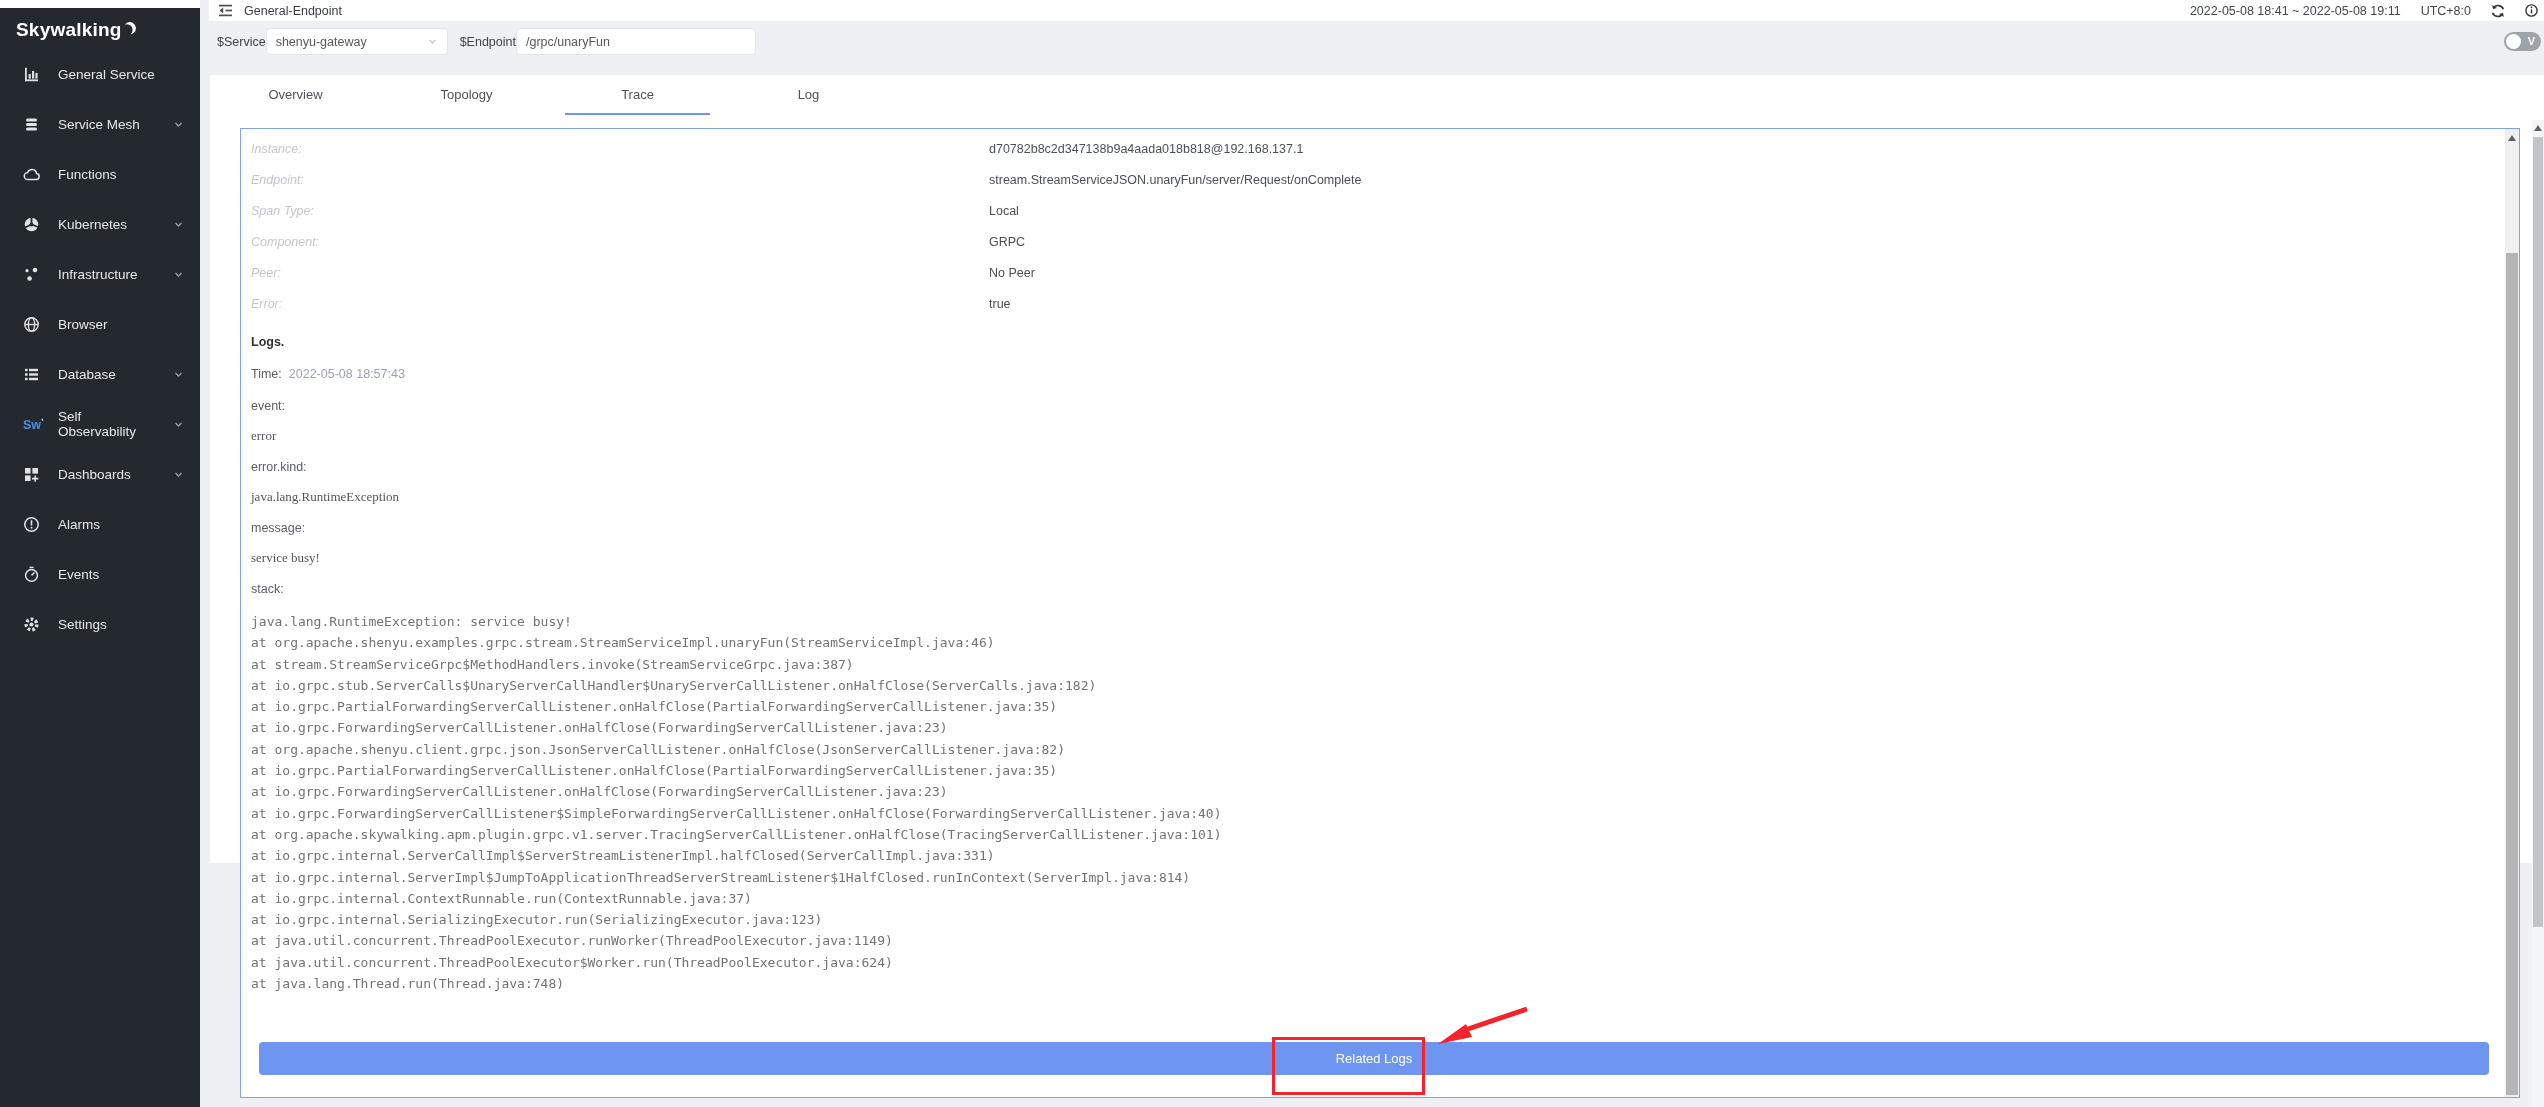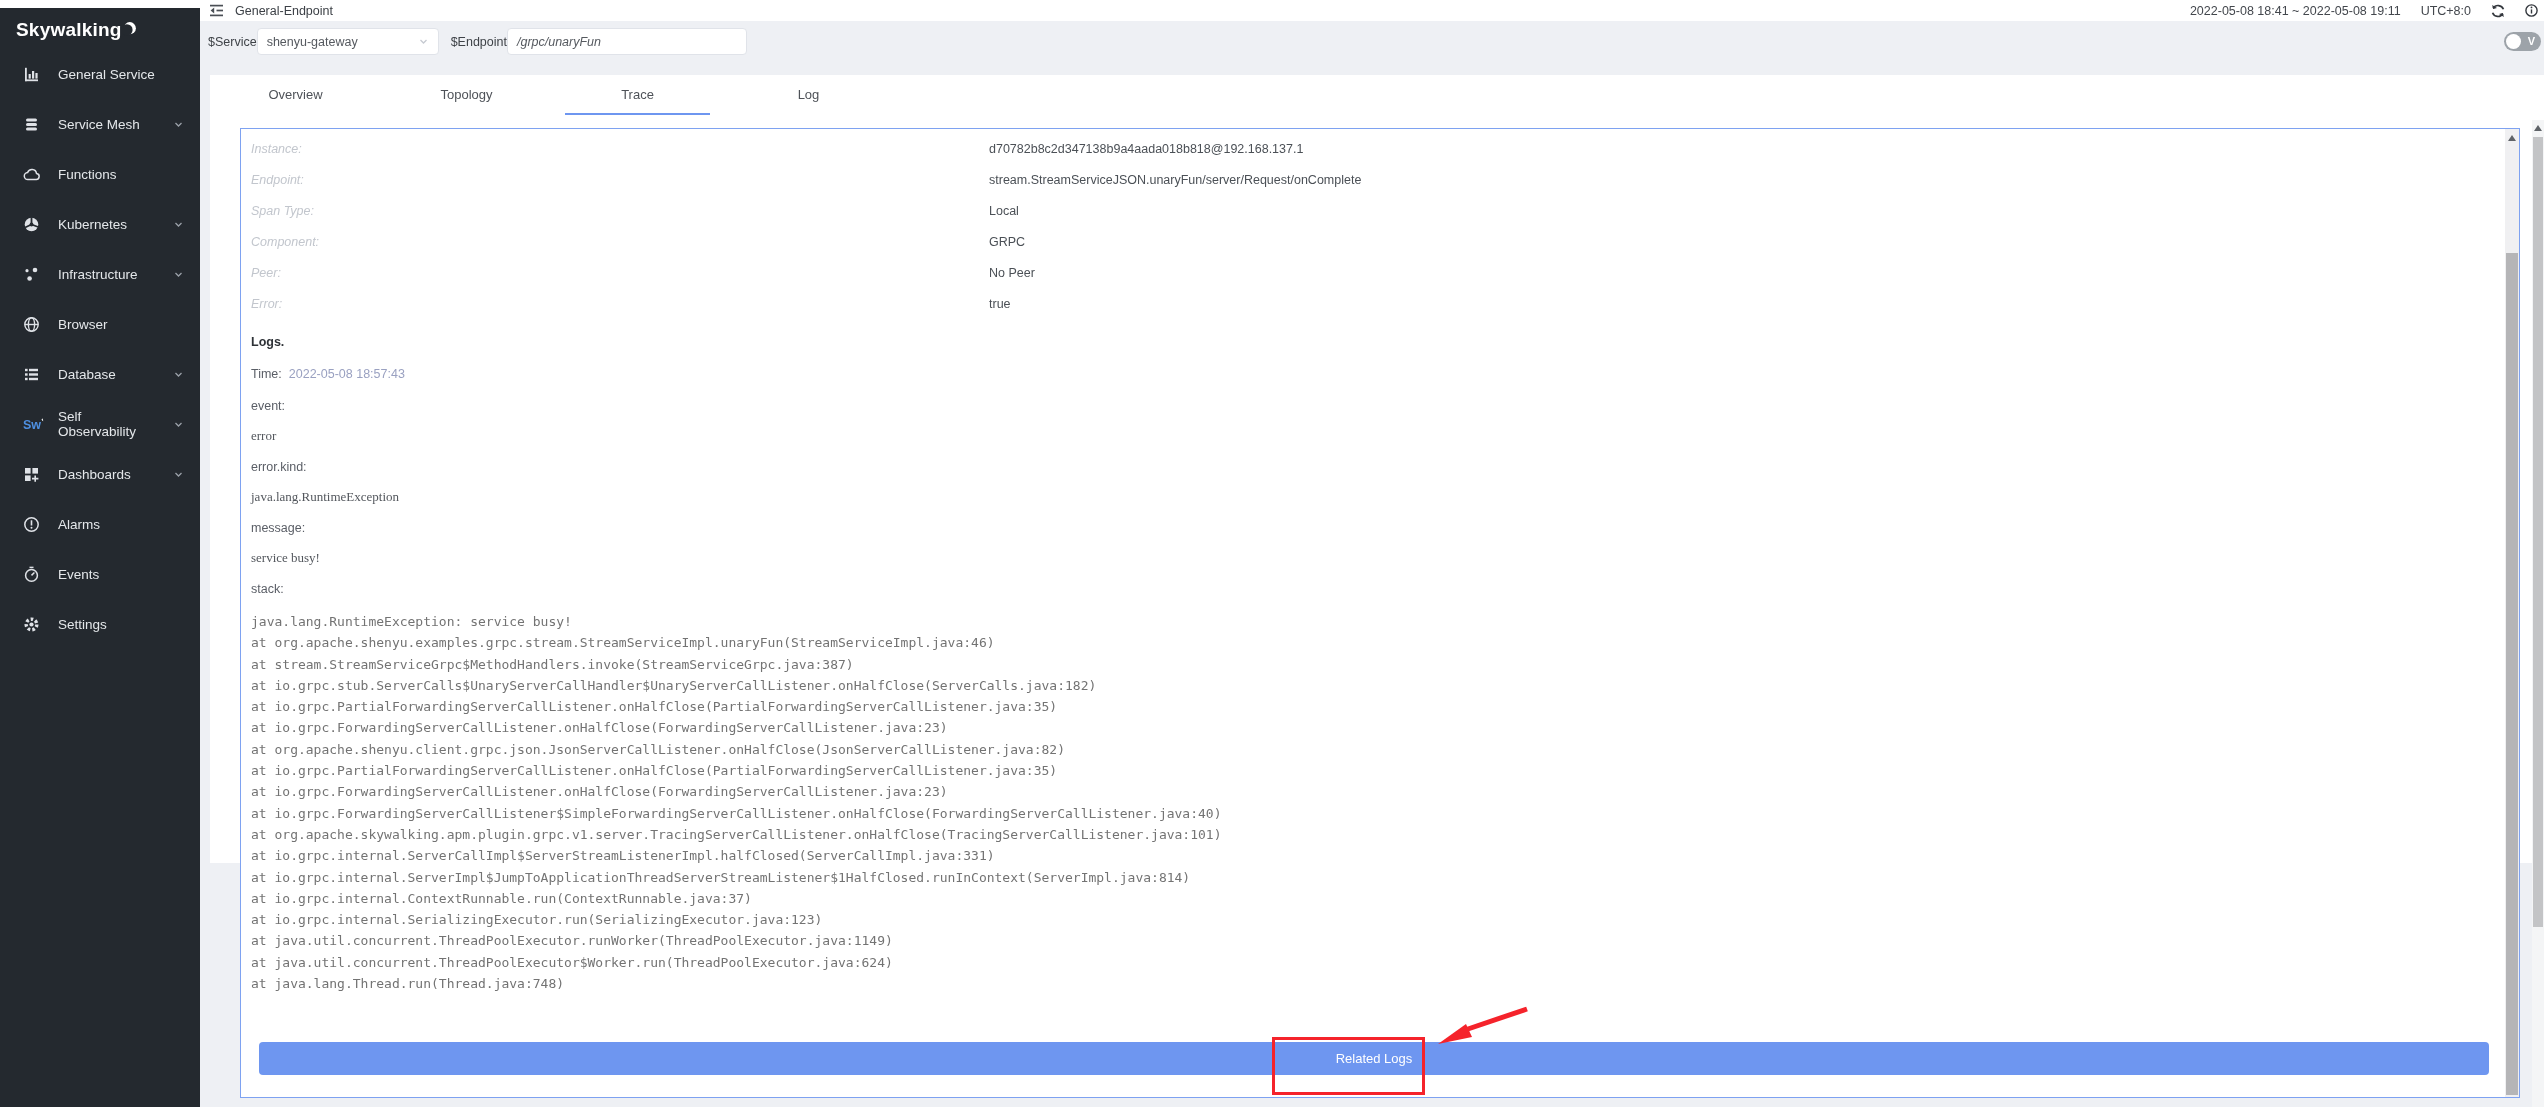"General-Endpoint" .main { padding-left: none -> 9px }
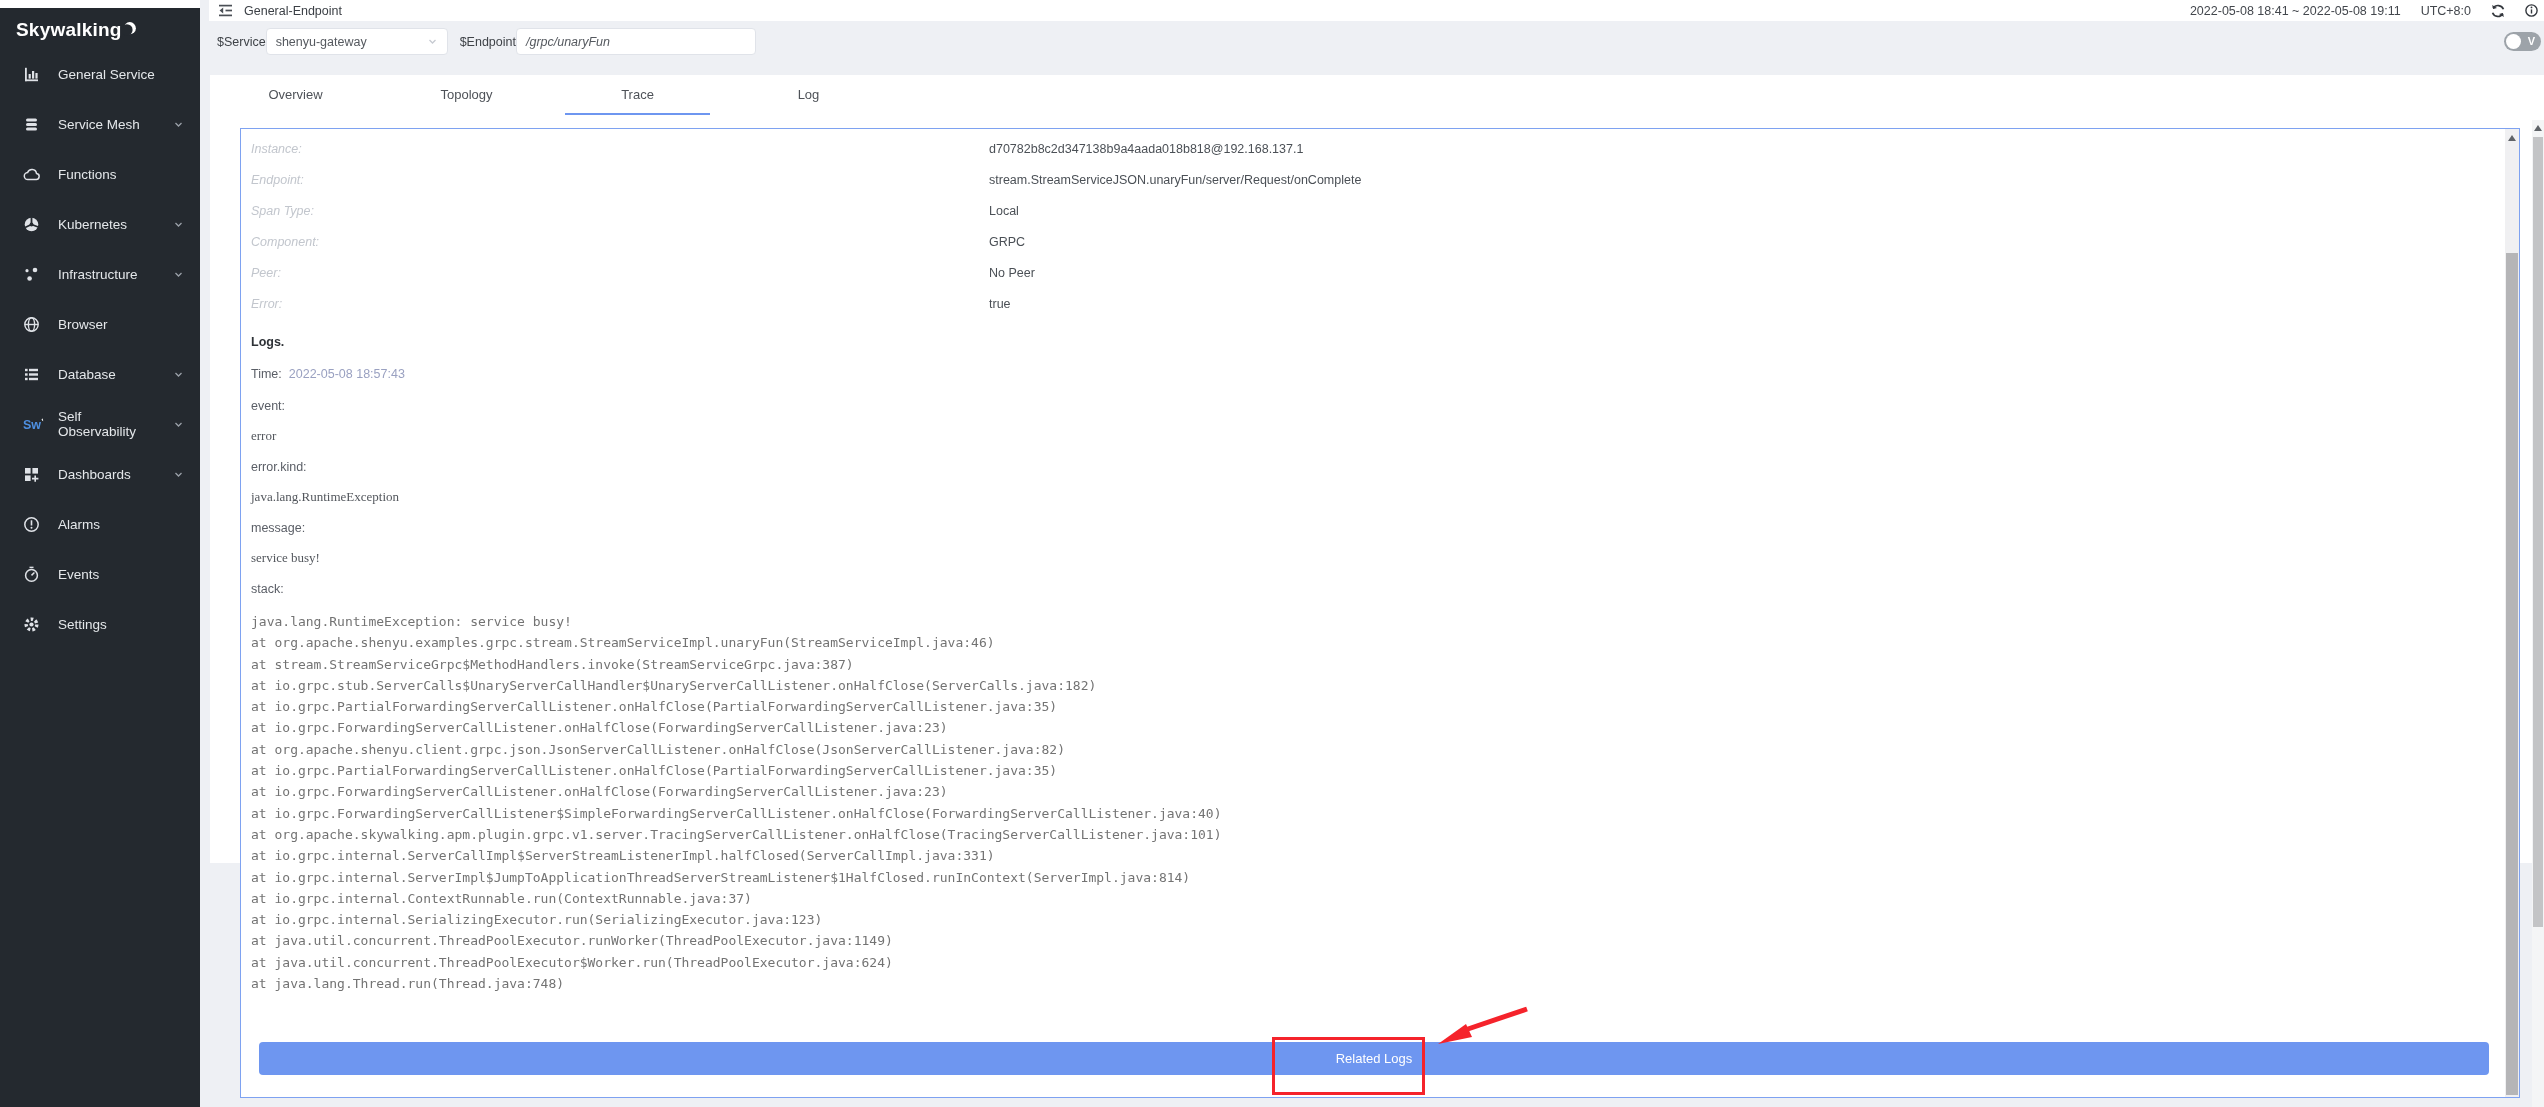"/grpc/unaryFun" .input-box { font-style: italic -> none }
